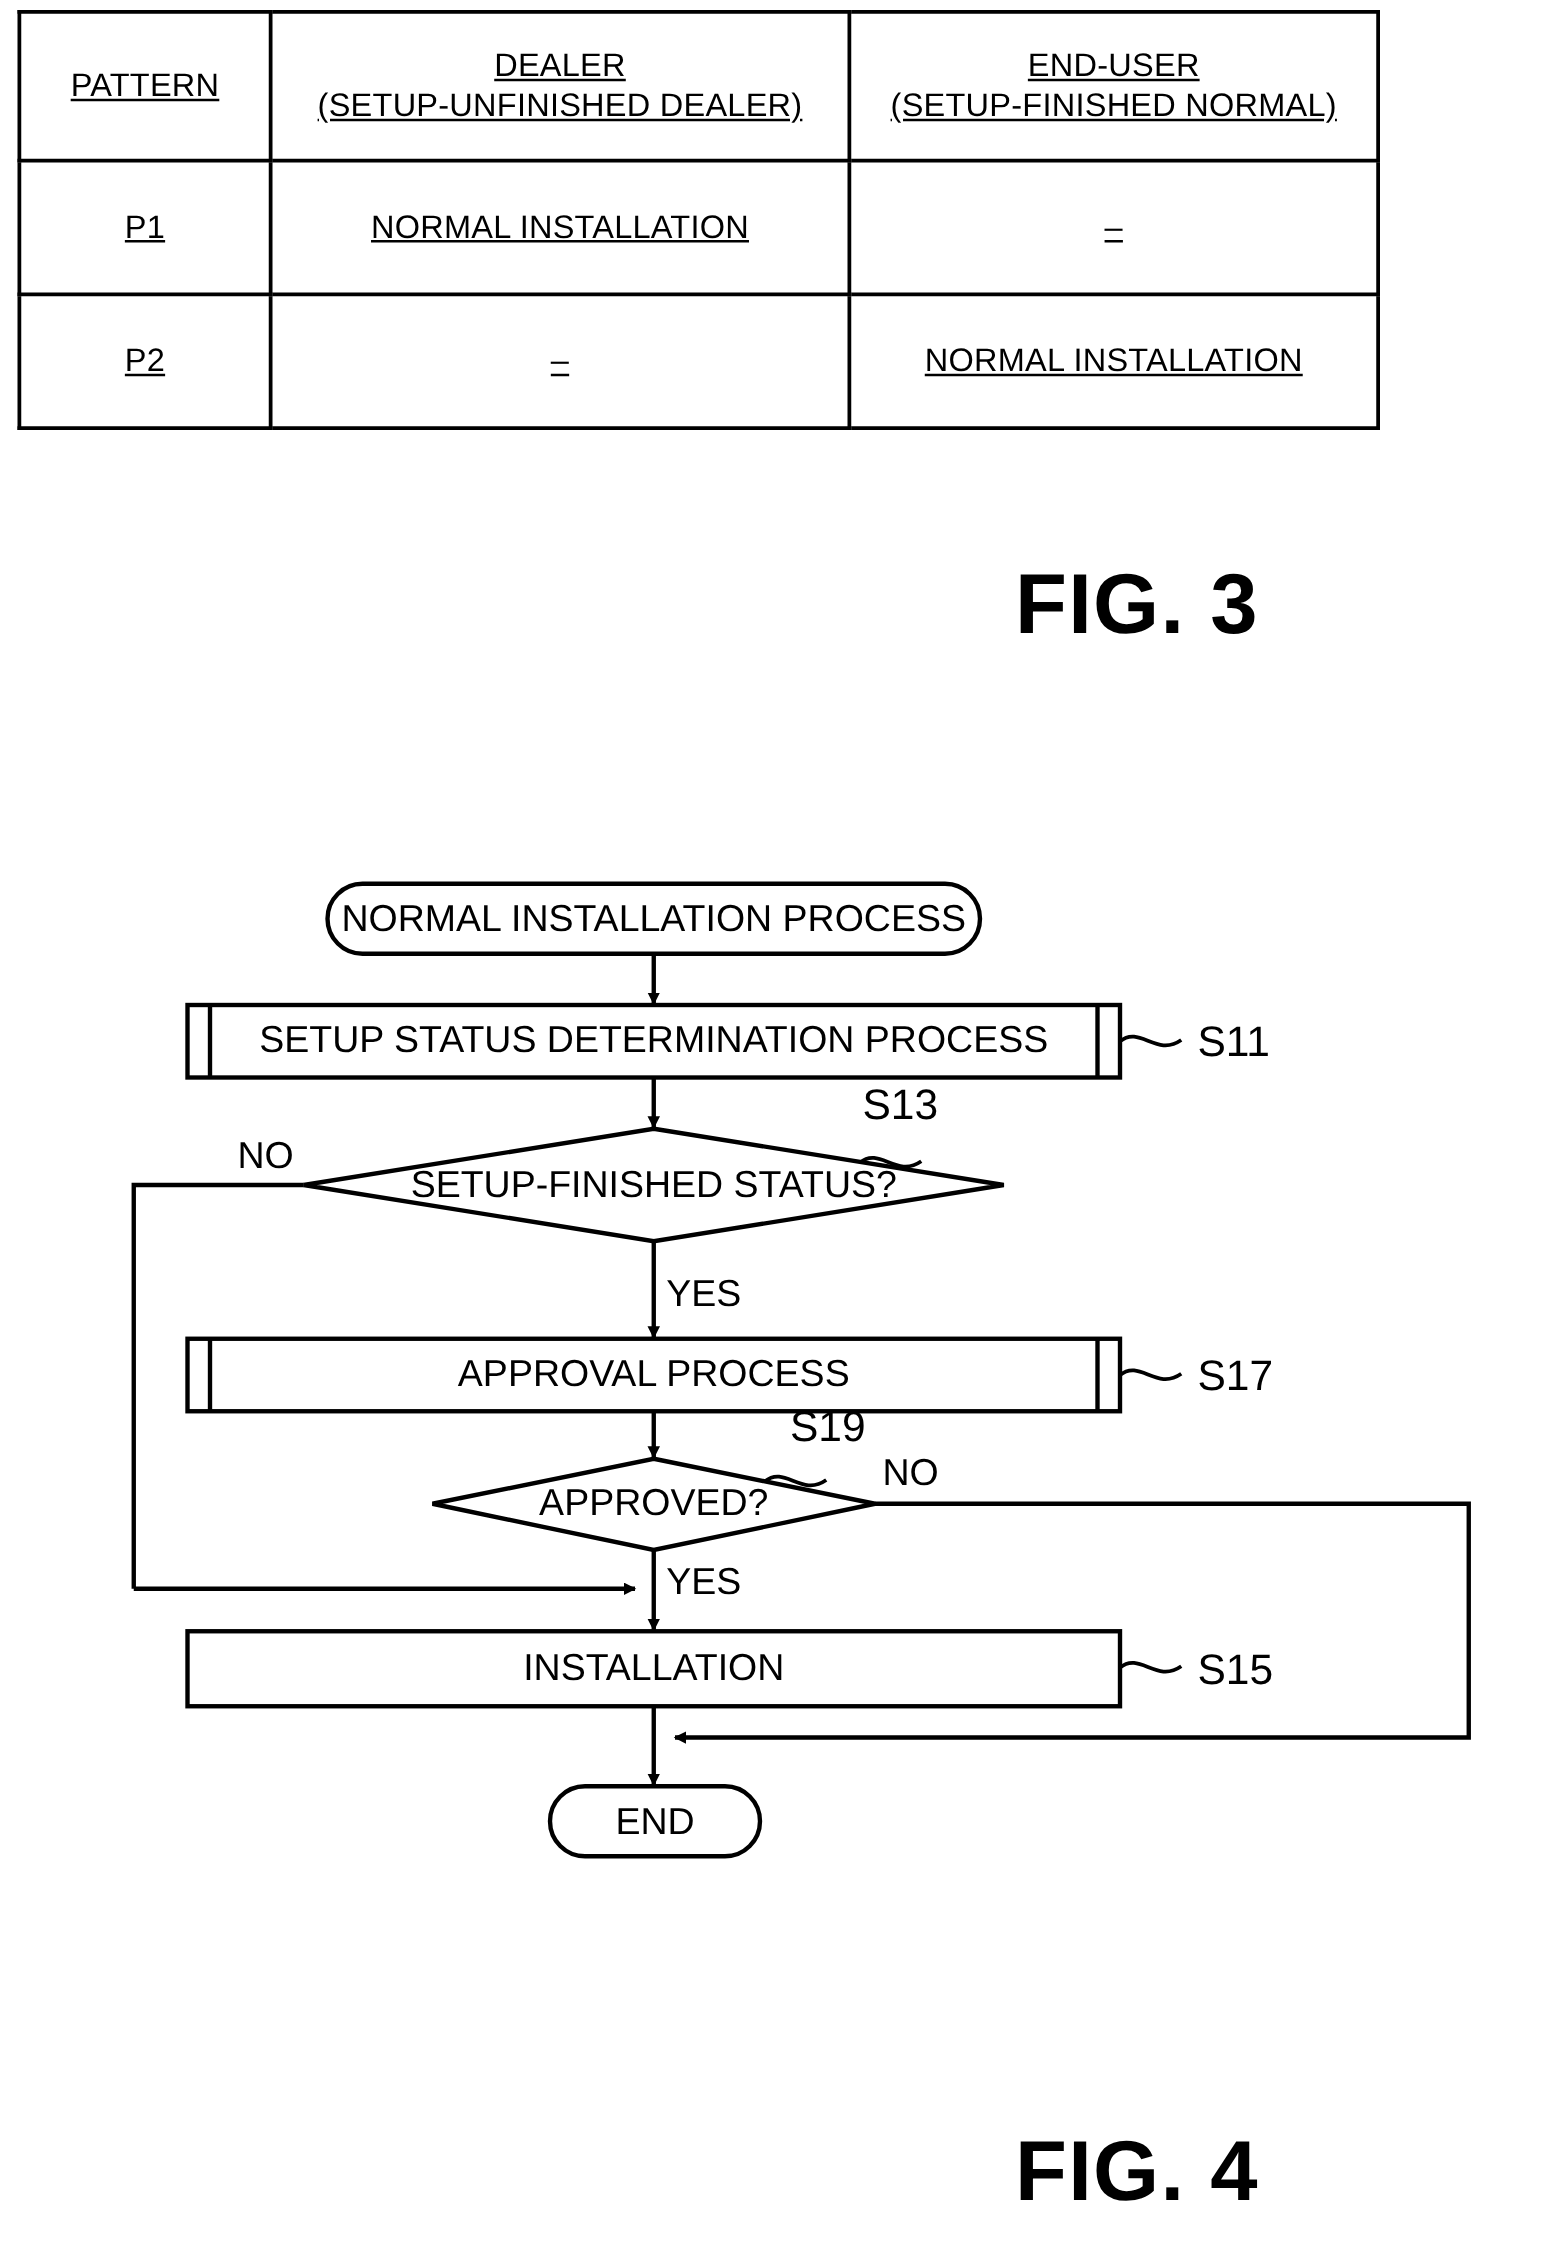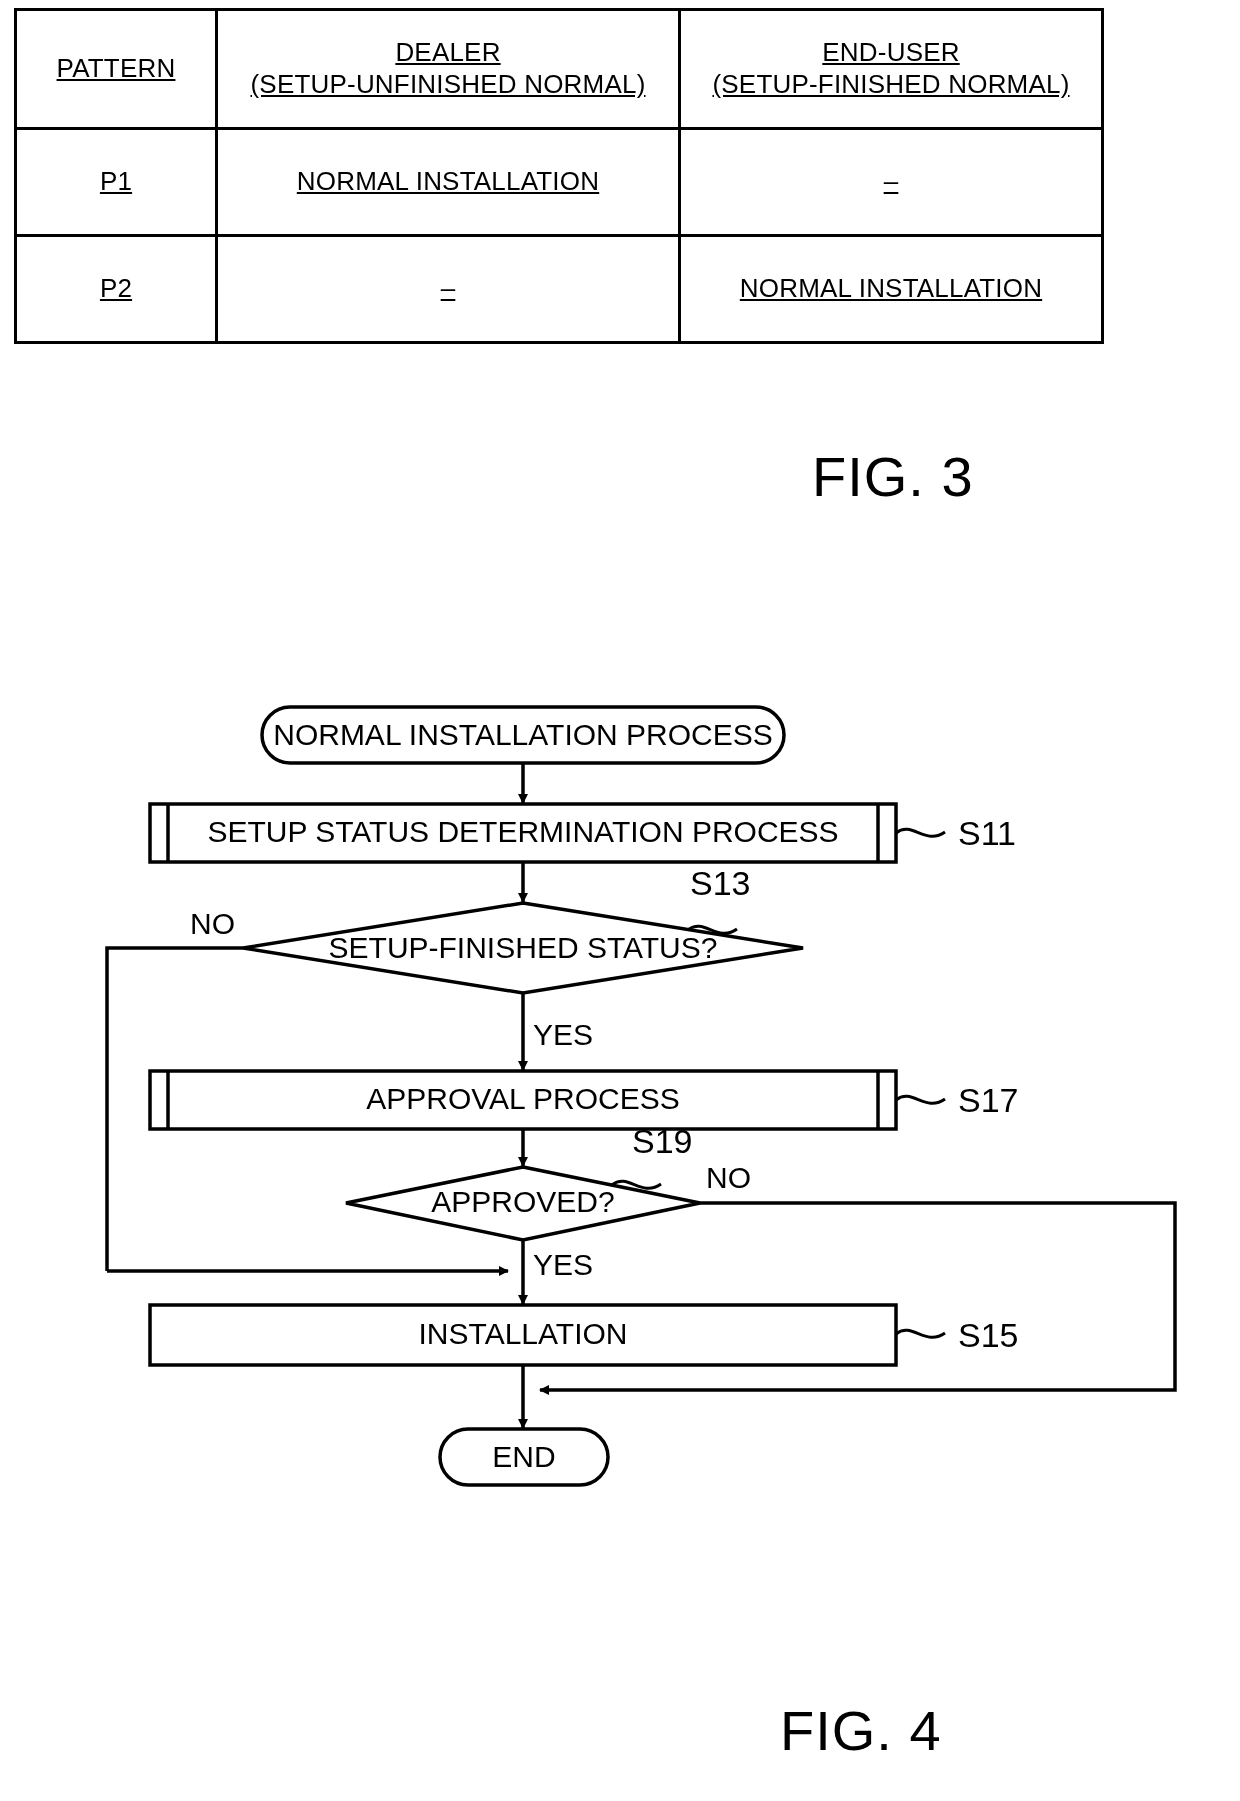"(SETUP-UNFINISHED NORMAL)" span.cell-line { text: NORMAL -> DEALER }
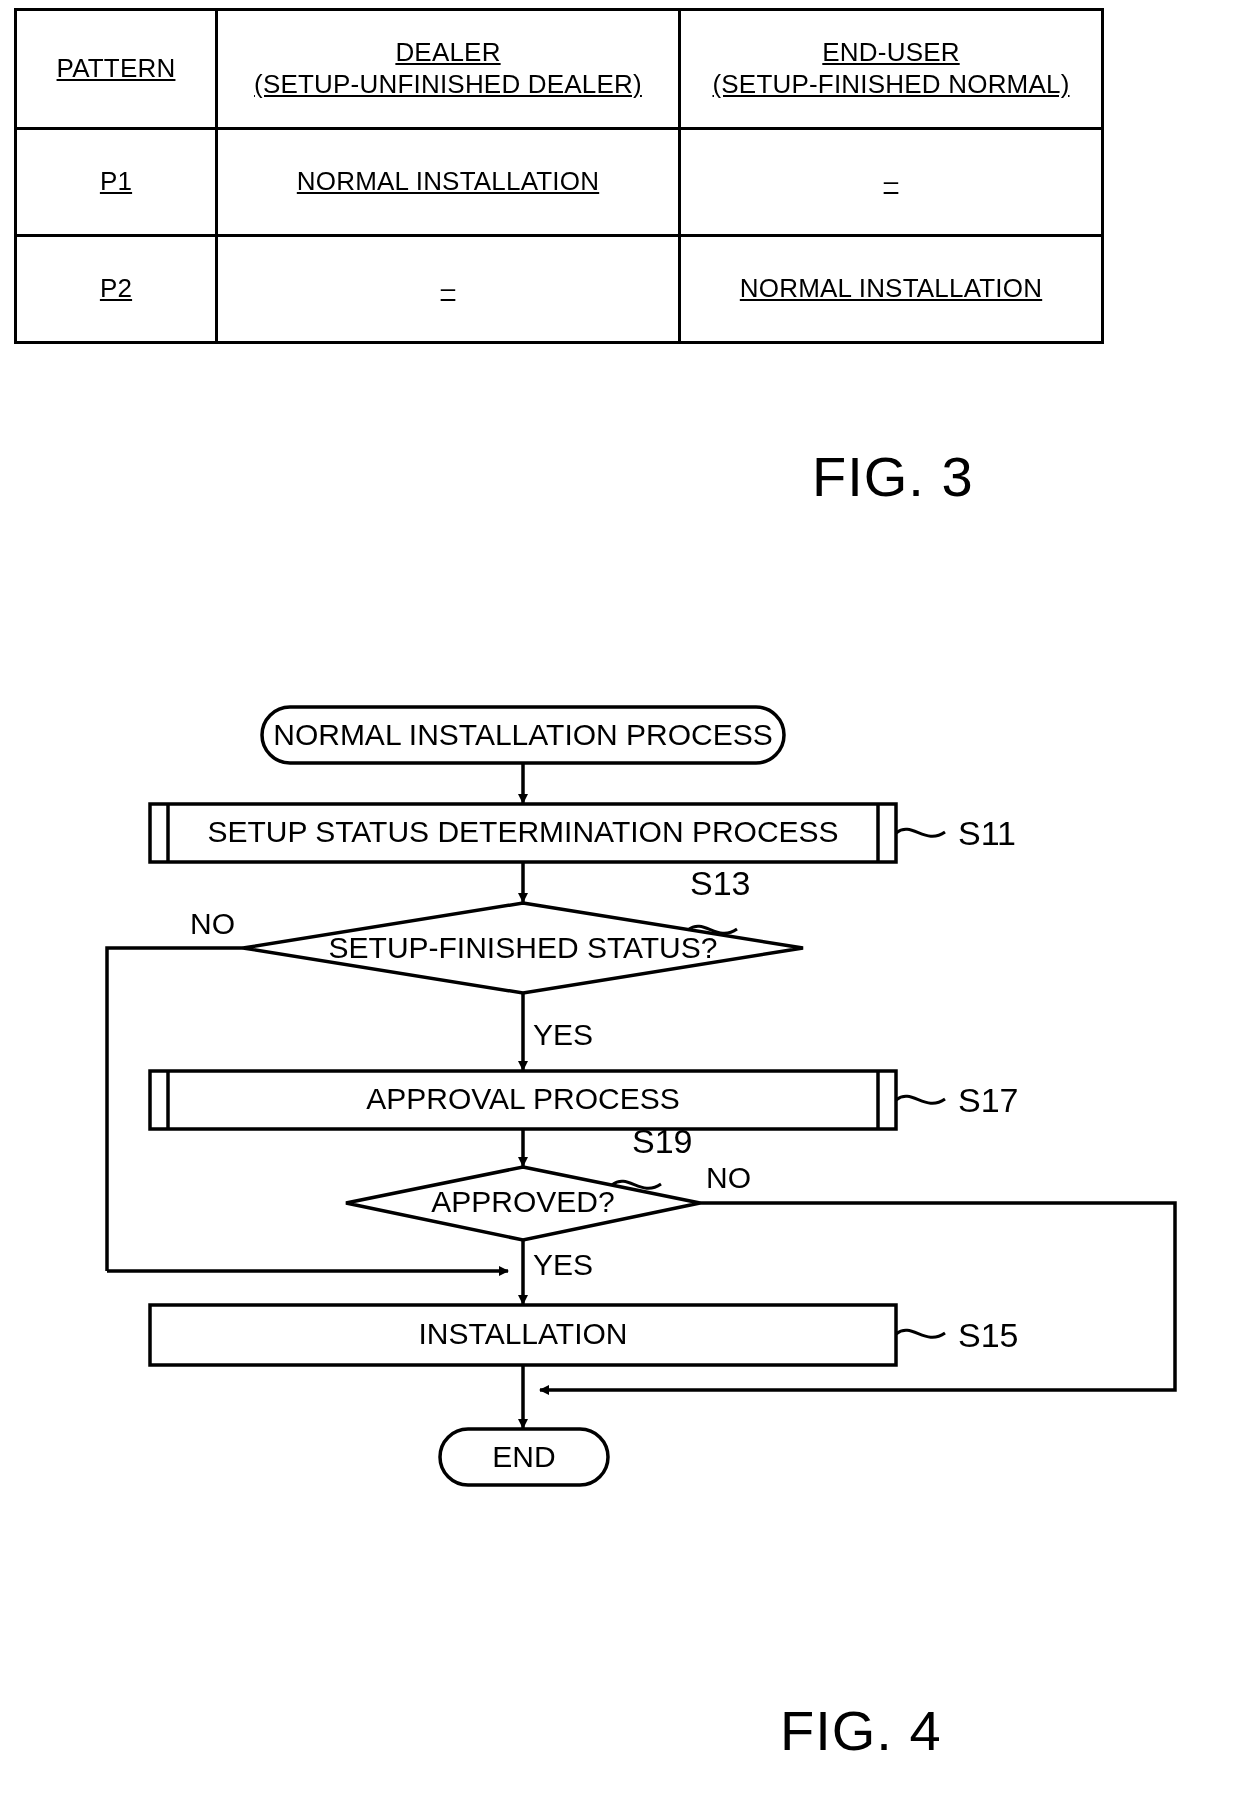"FIG. 3" .fig-label { font-size: 56px -> 68px; font-weight: normal -> bold }
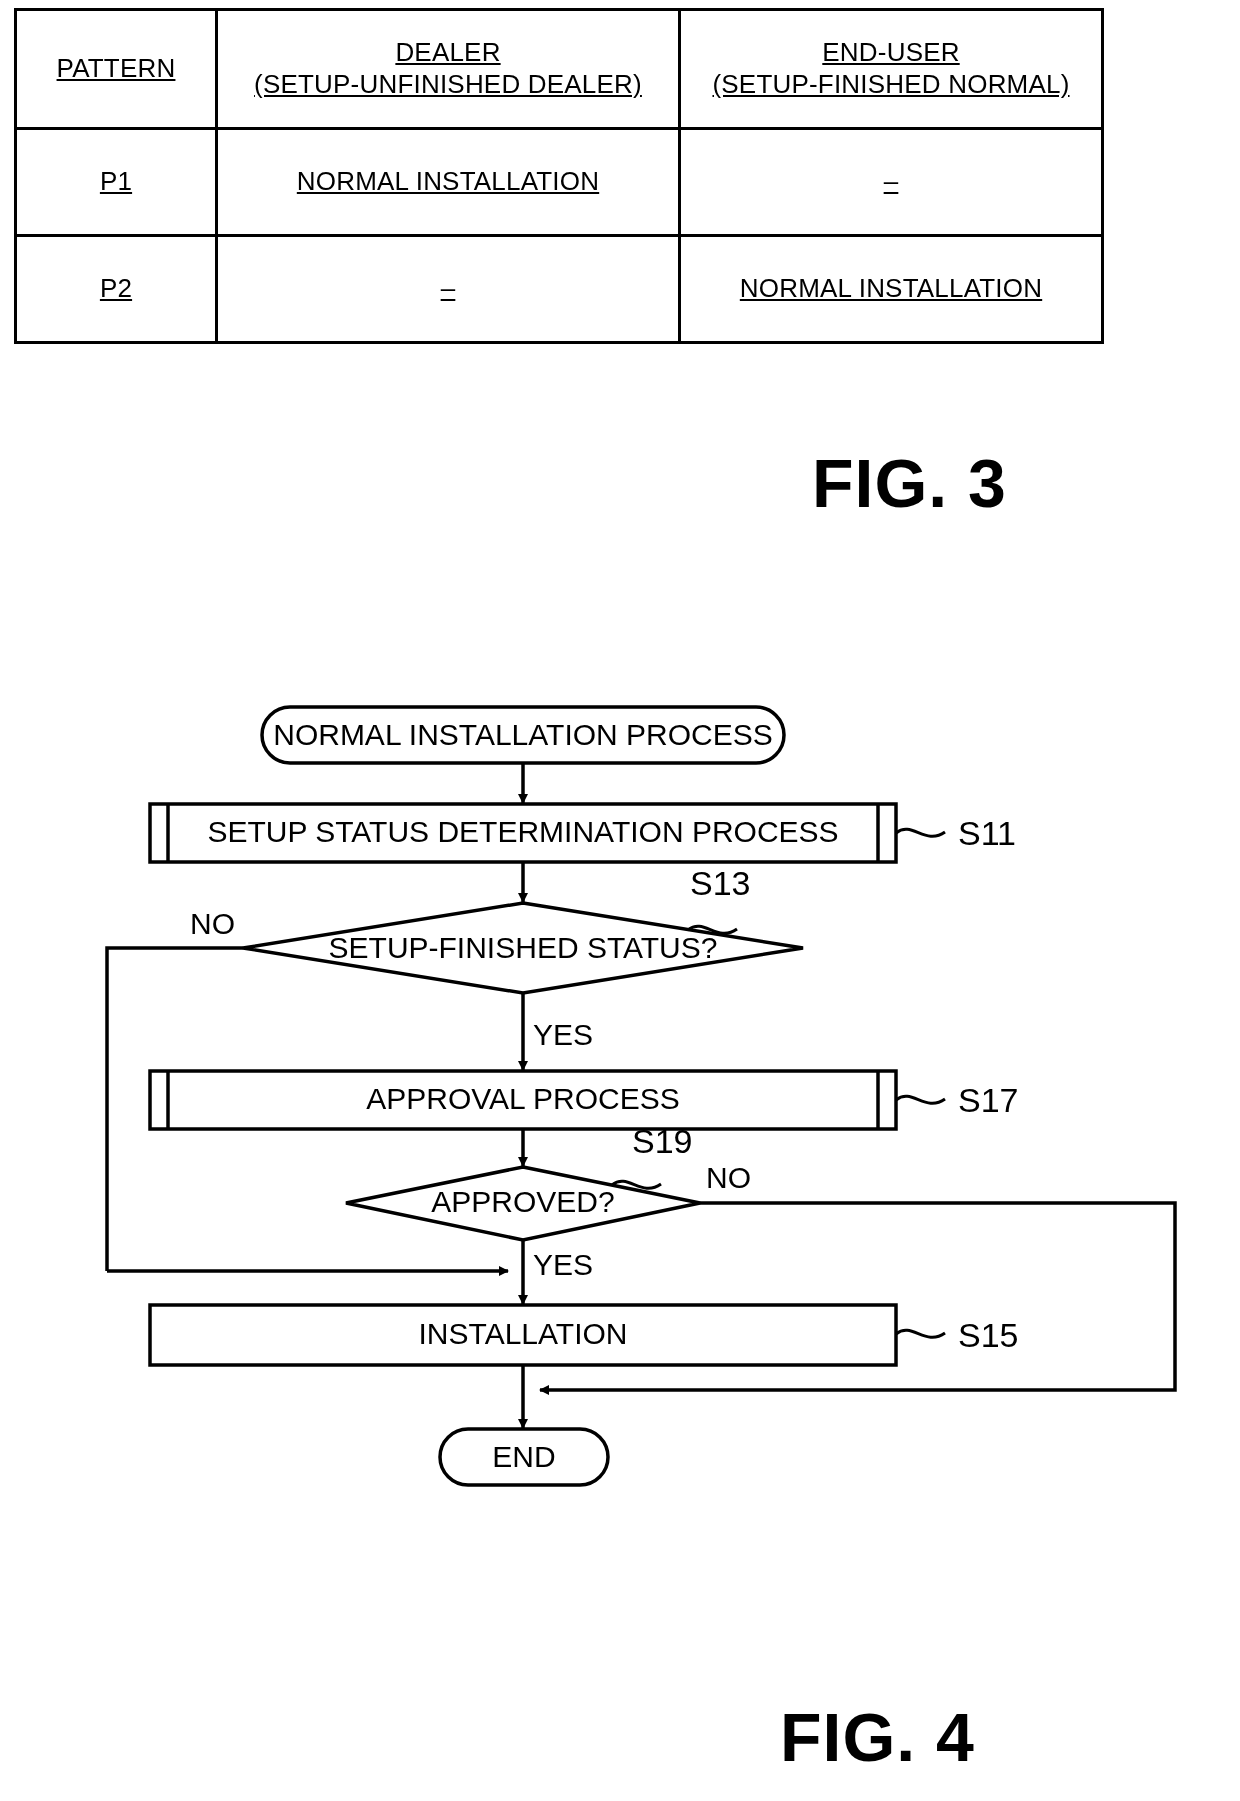"FIG. 4" #fig4-label { left: 780px -> 812px }
